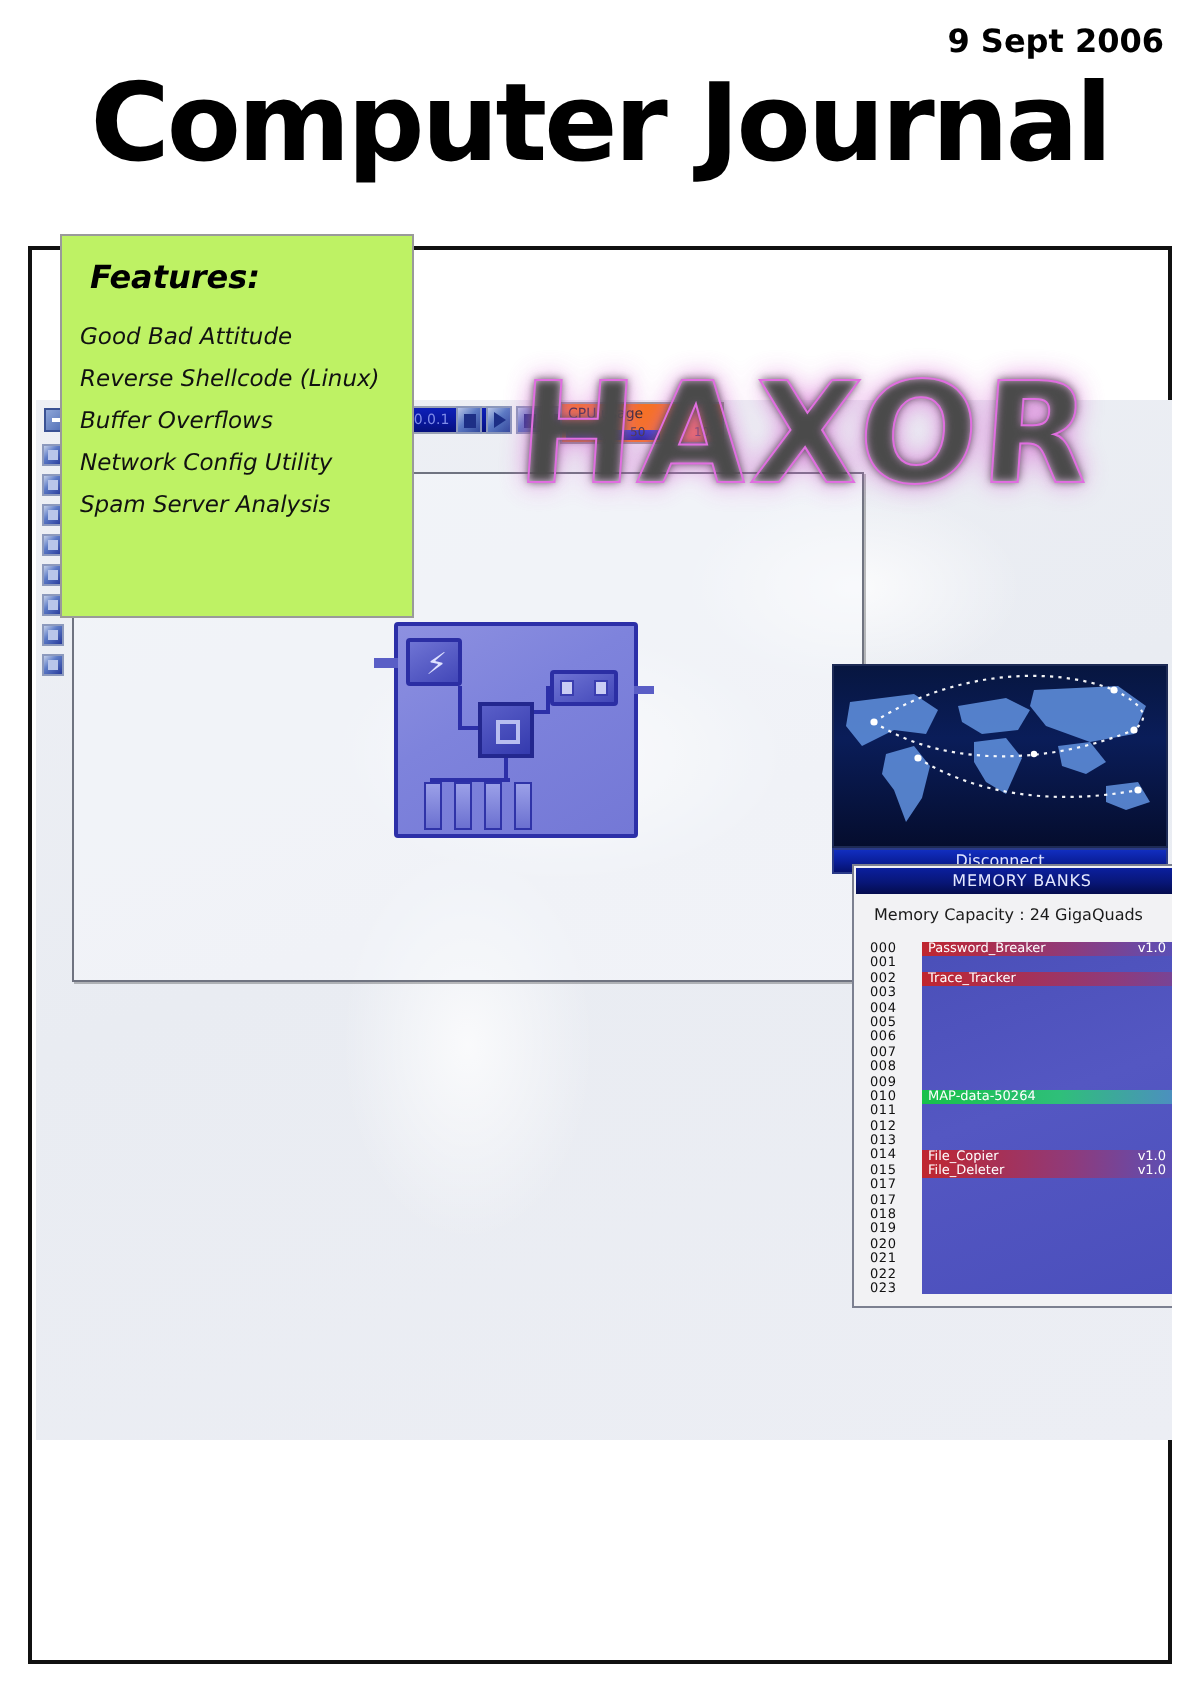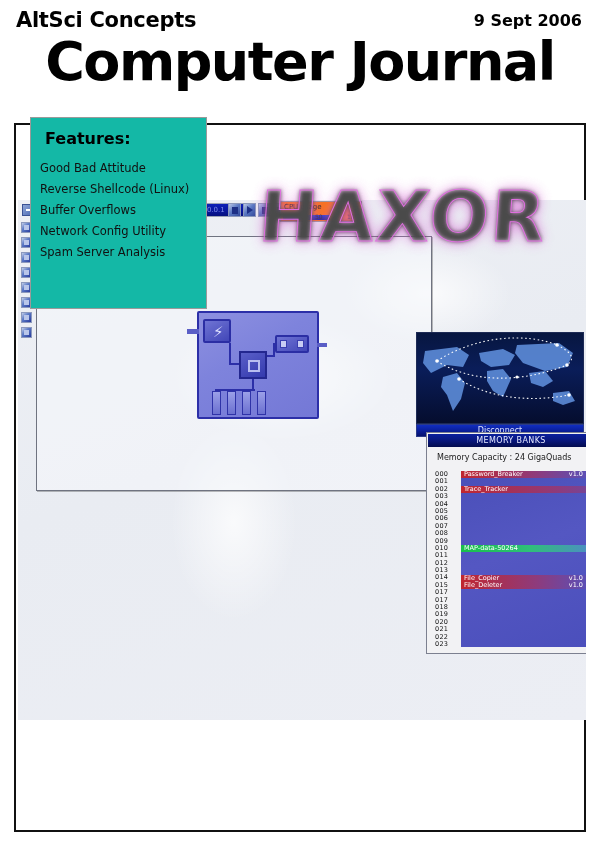"AltSci Concepts" div { html: <div>AltSci Concepts</div> -> none }
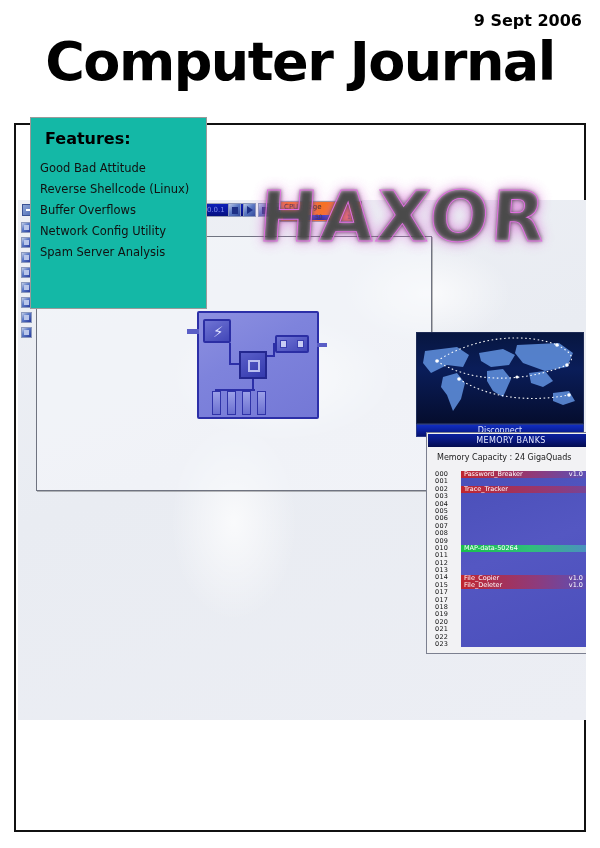"Features:" #features-box { background: #14b8a6 -> #bef264; font-style: none -> italic }
